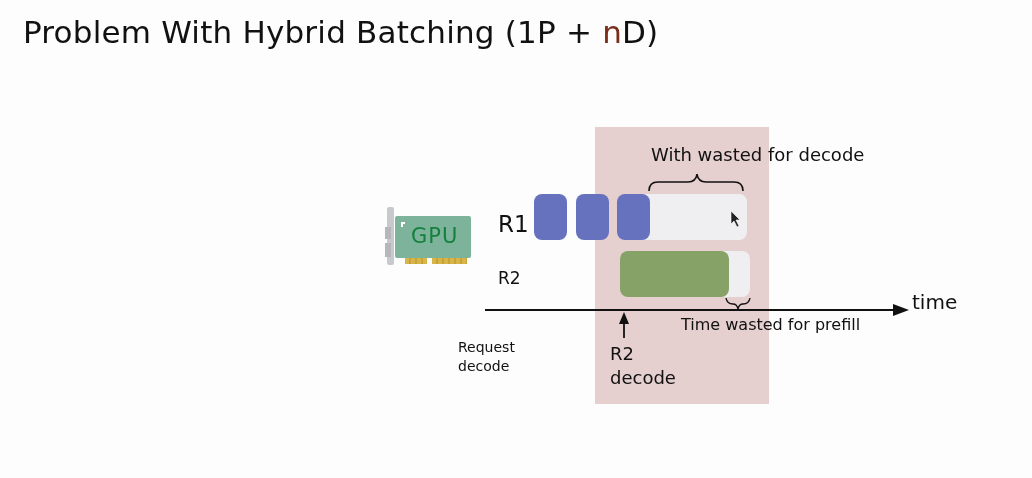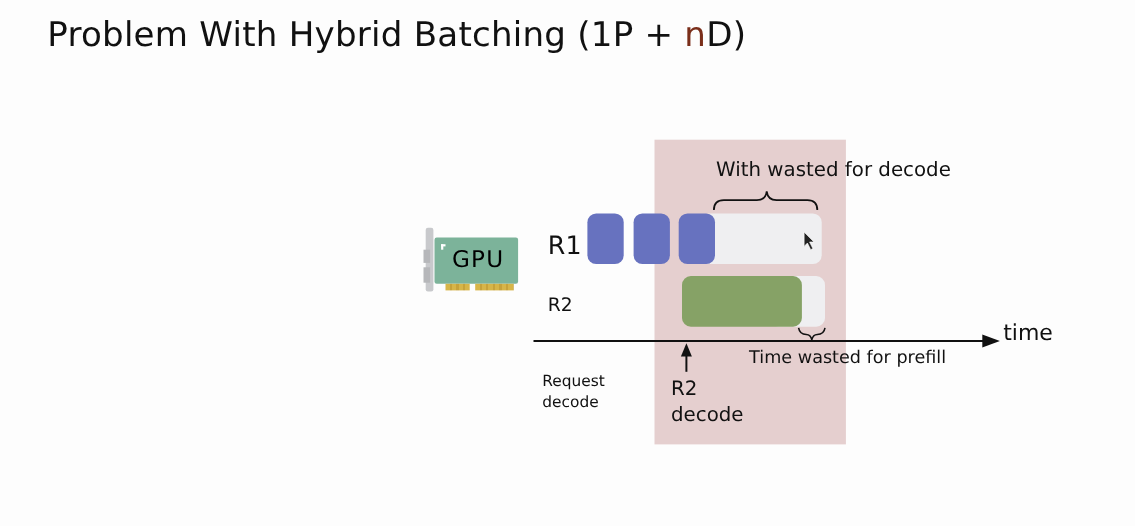"Problem With Hybrid Batching (1P" .title { margin-left: 20px -> none }
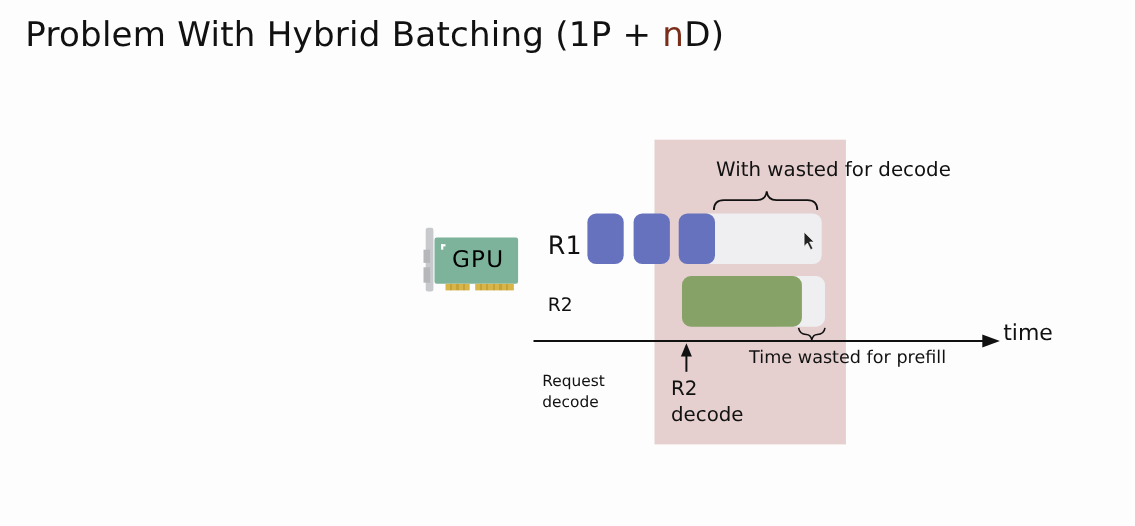"GPU" div { color: #000000 -> #15803d }
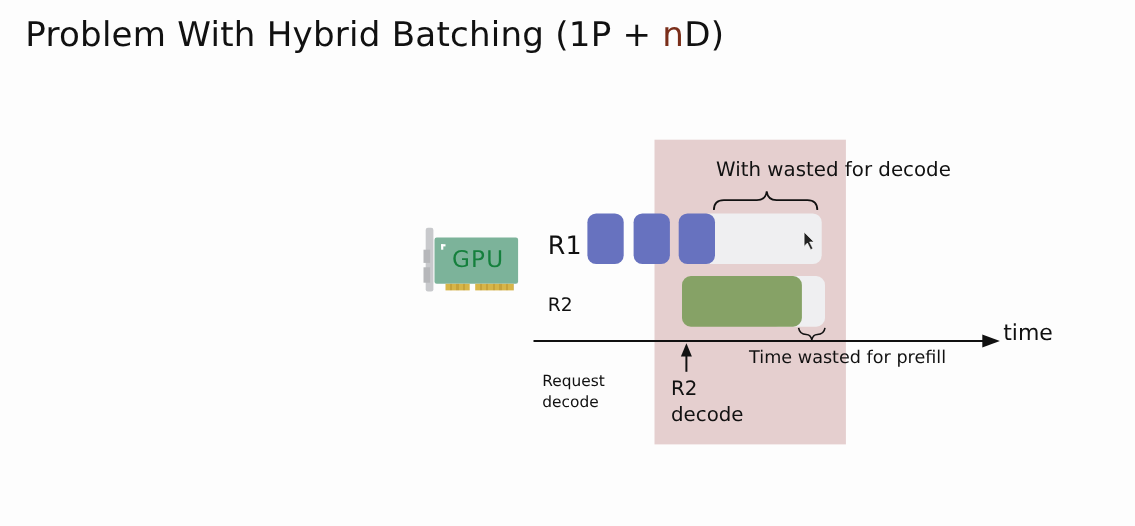"Request" div.lbl { left: 493px -> 458px }
